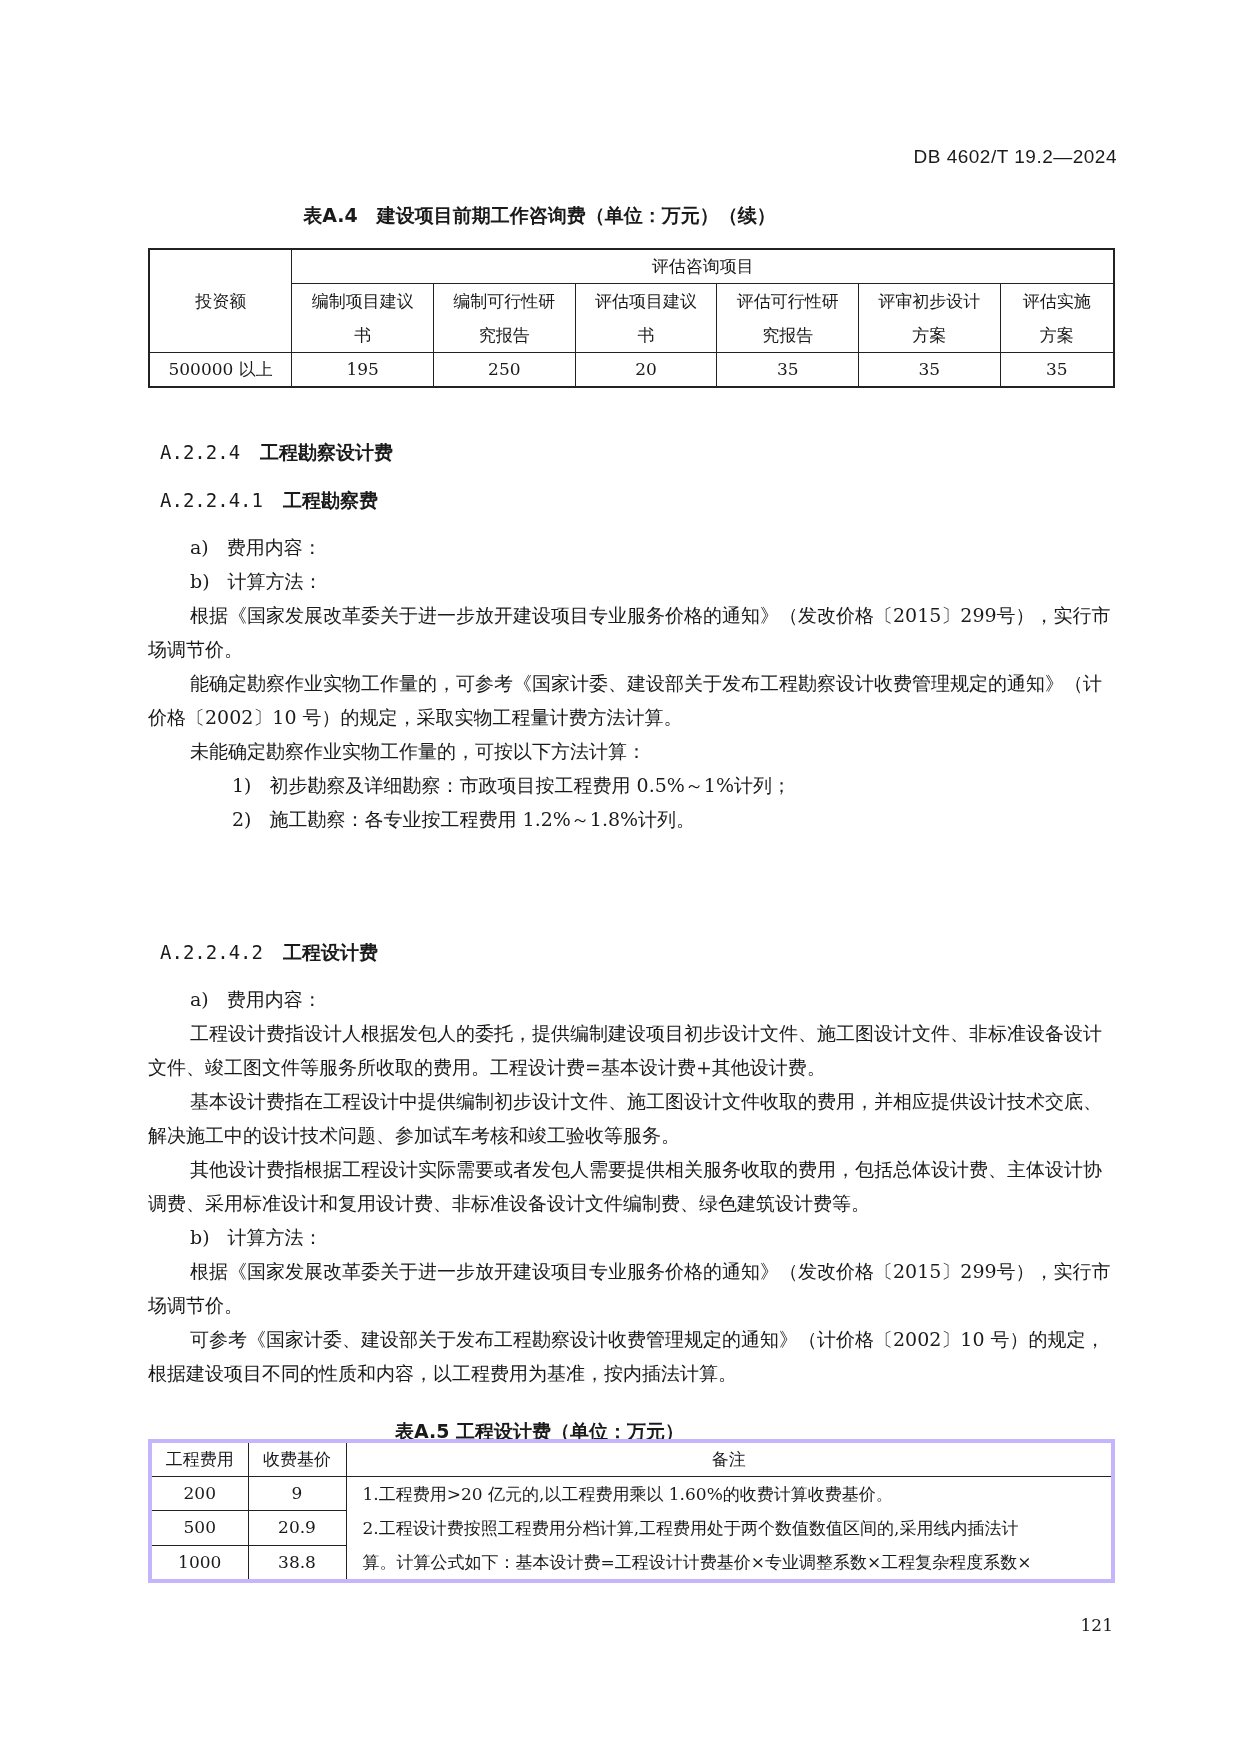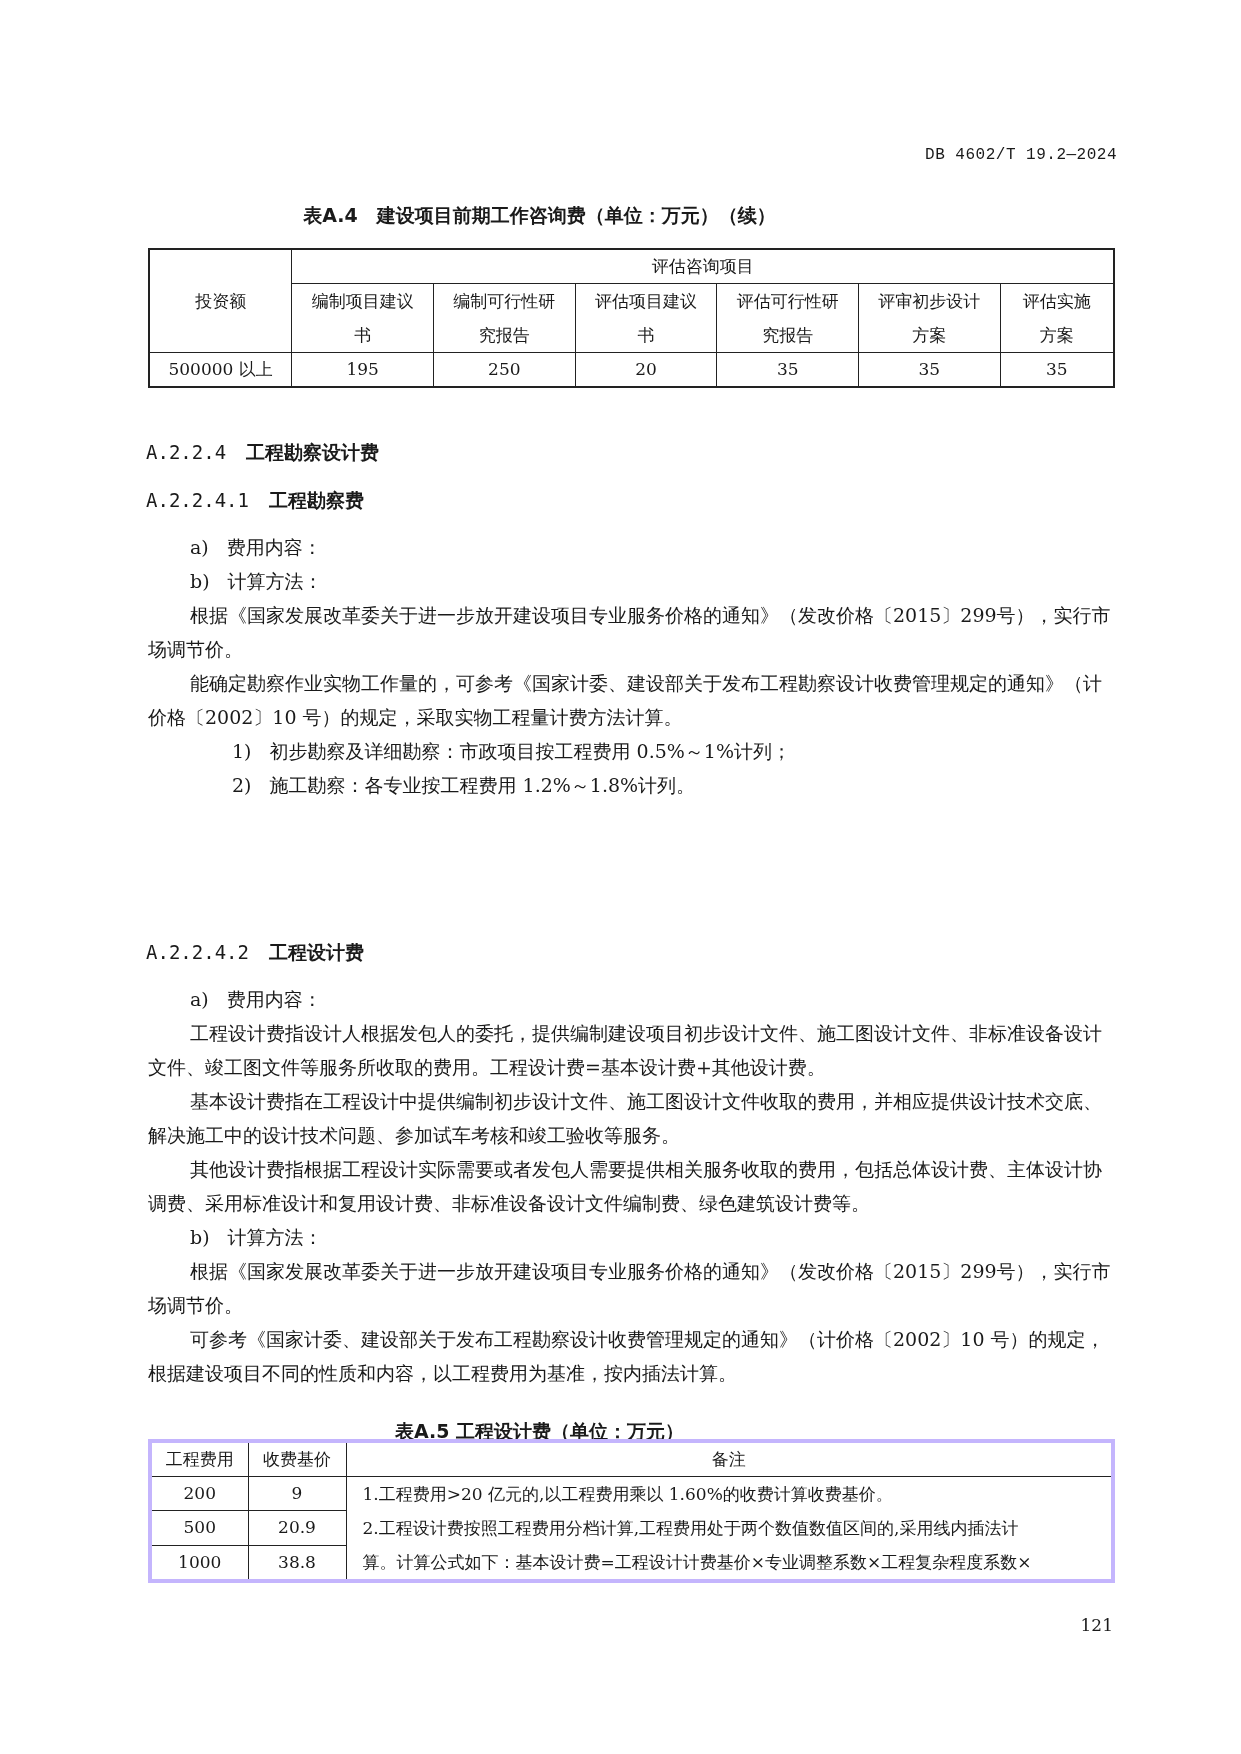"DB 4602/T 19.2—2024" .doc-code { font-family: Liberation Mono, monospace -> Liberation Sans, sans-serif; font-size: 16px -> 19px }
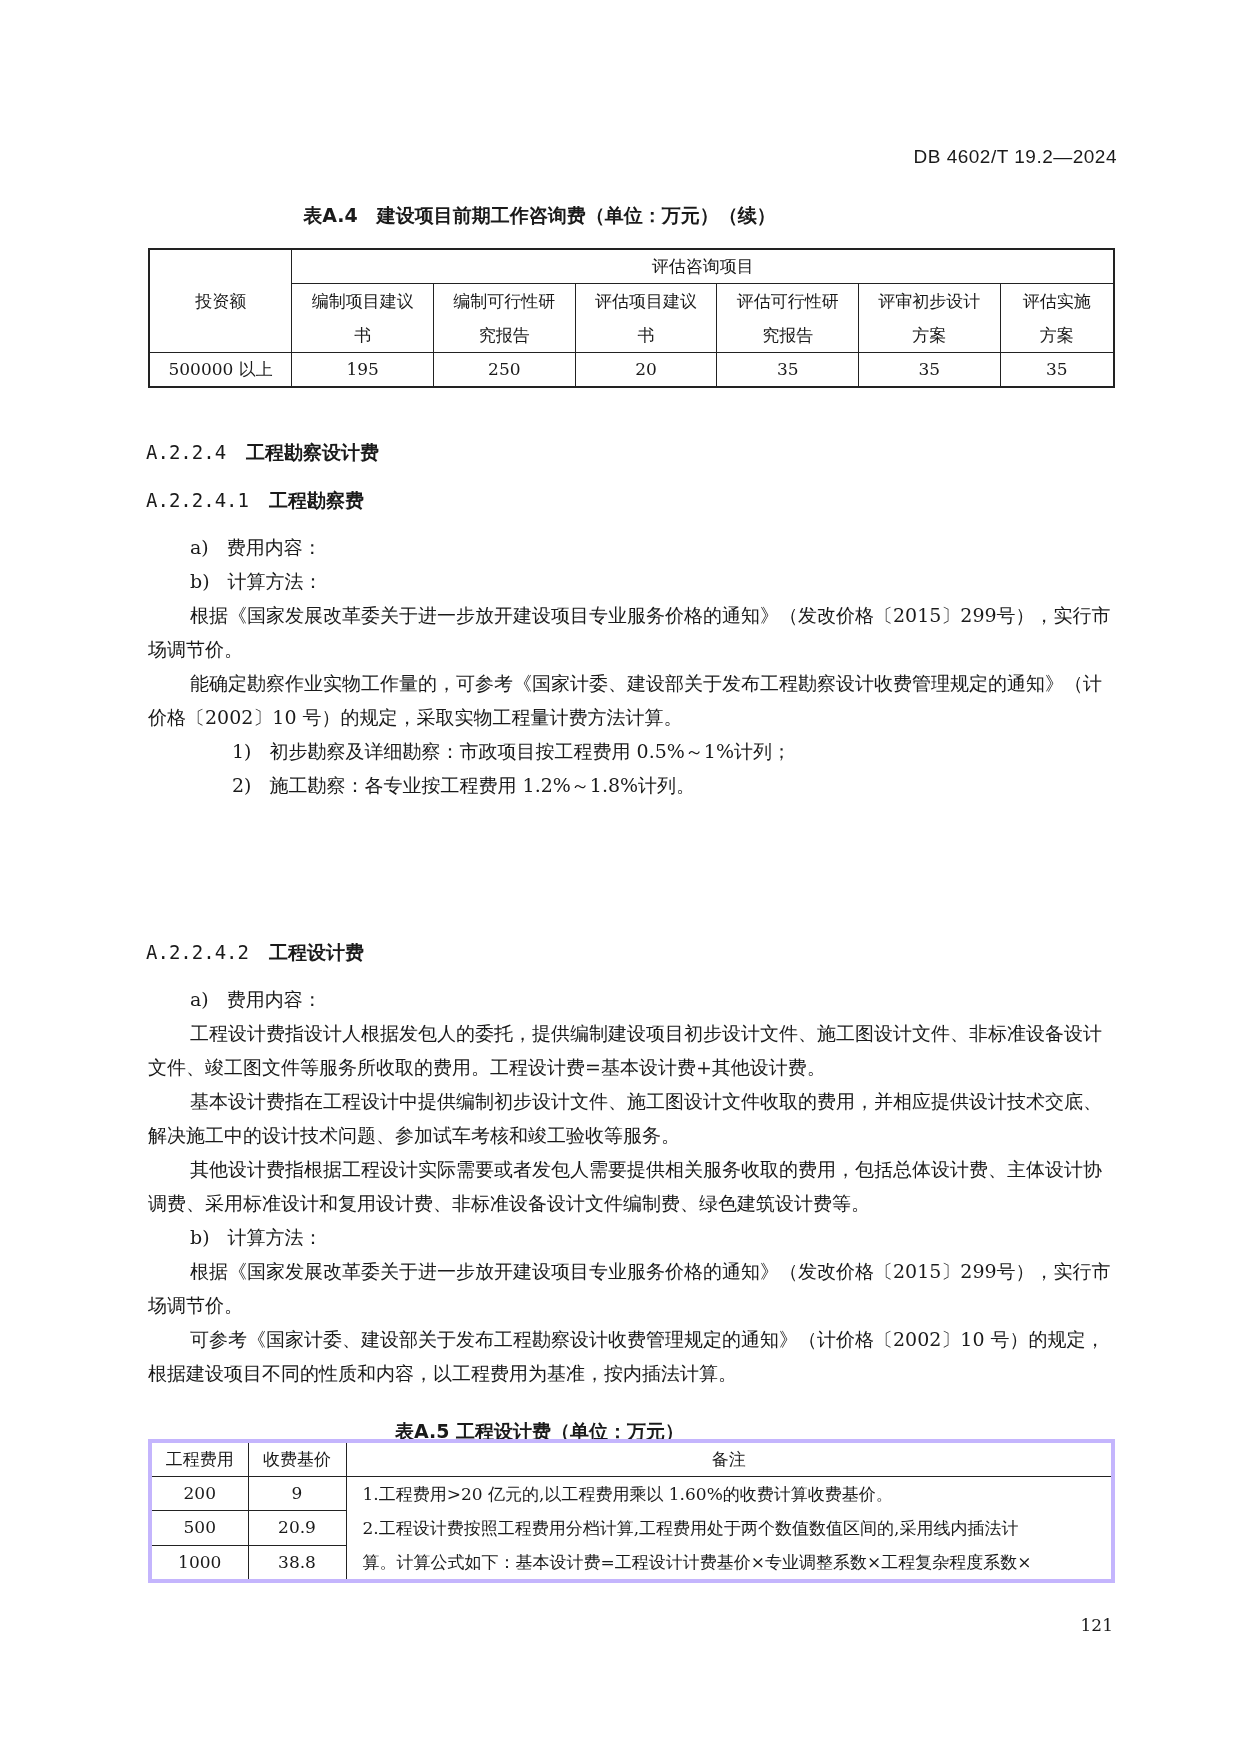"A.2.2.4 工程勘察设计费" .heading { left: 146px -> 160px }
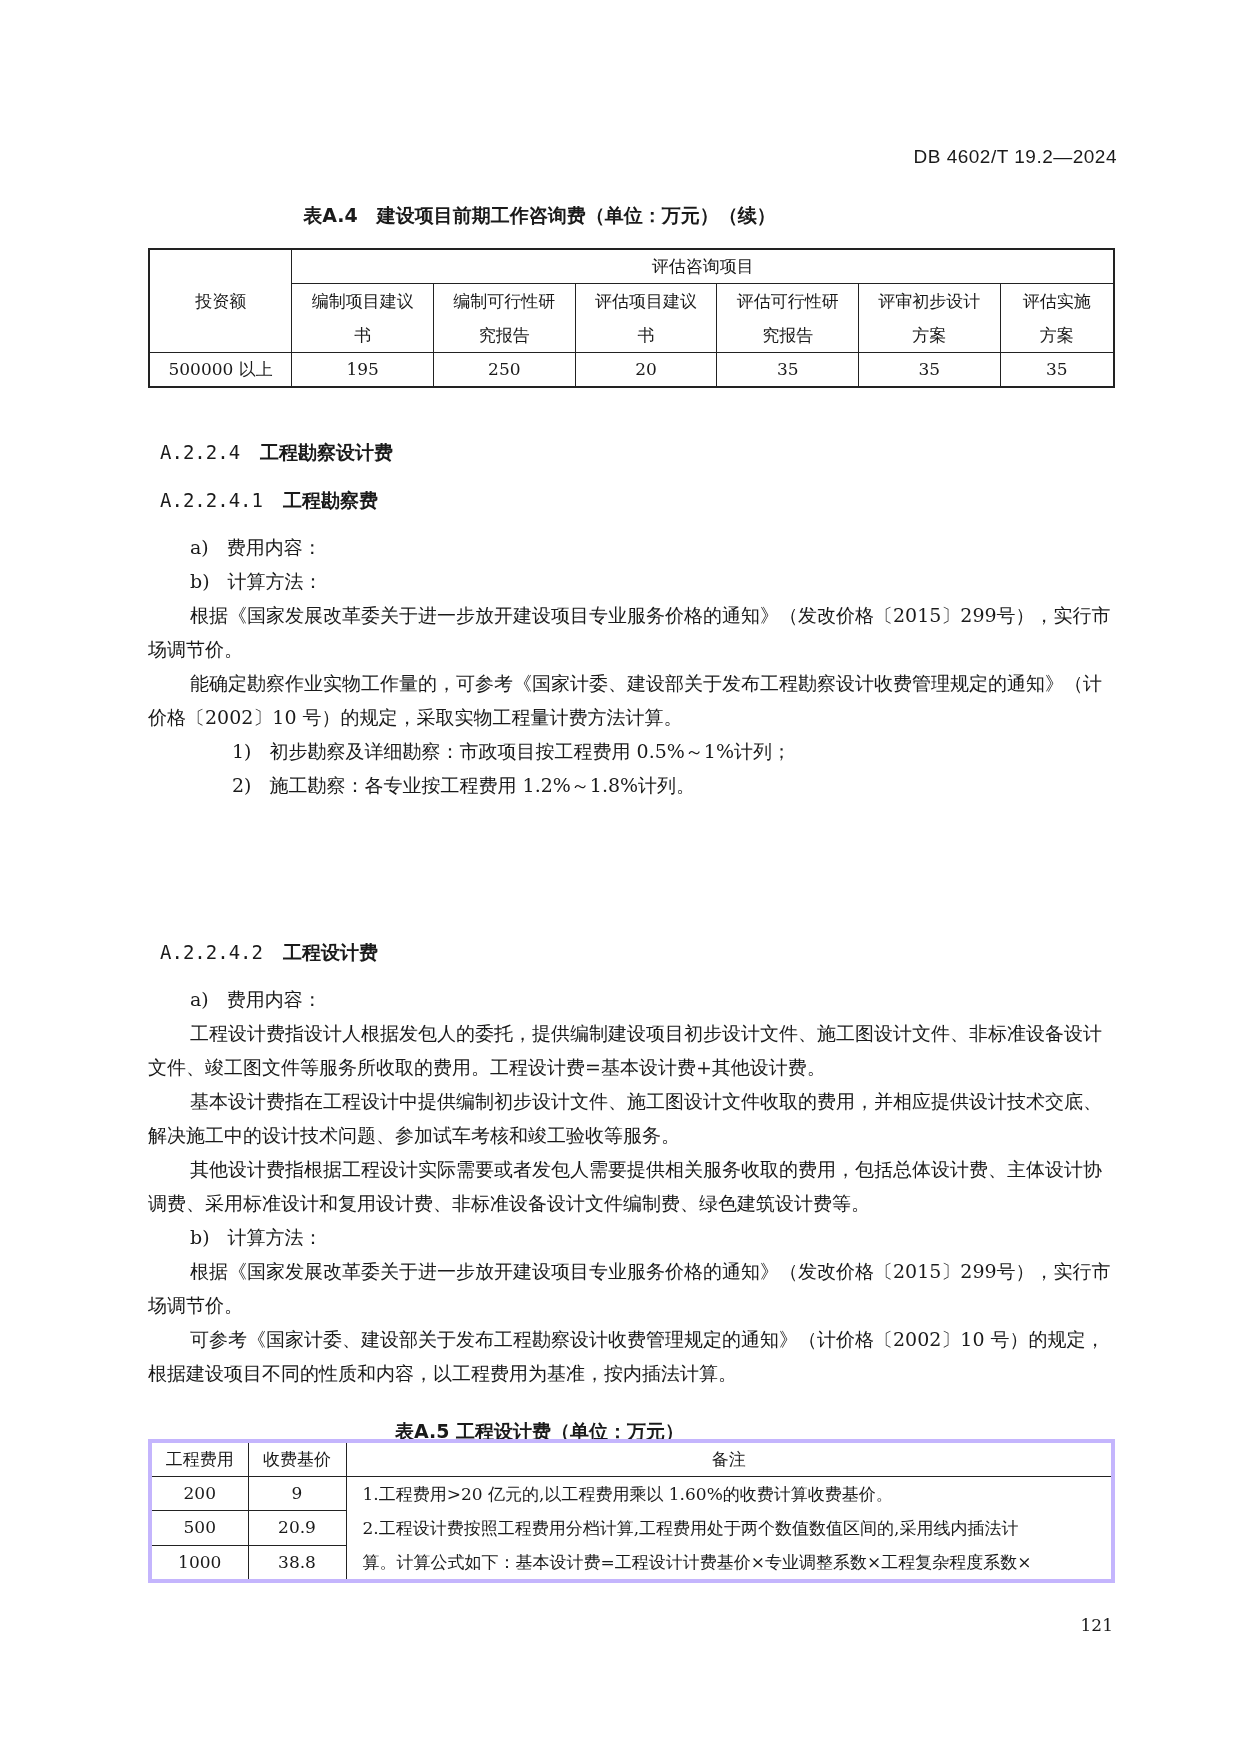"未能确定勘察作业实物工作量的，可按以下方法计算：" div.indent { html: none -> <div>未能确定勘察作业实物工作量的，可按以下方法计算：</div> }
